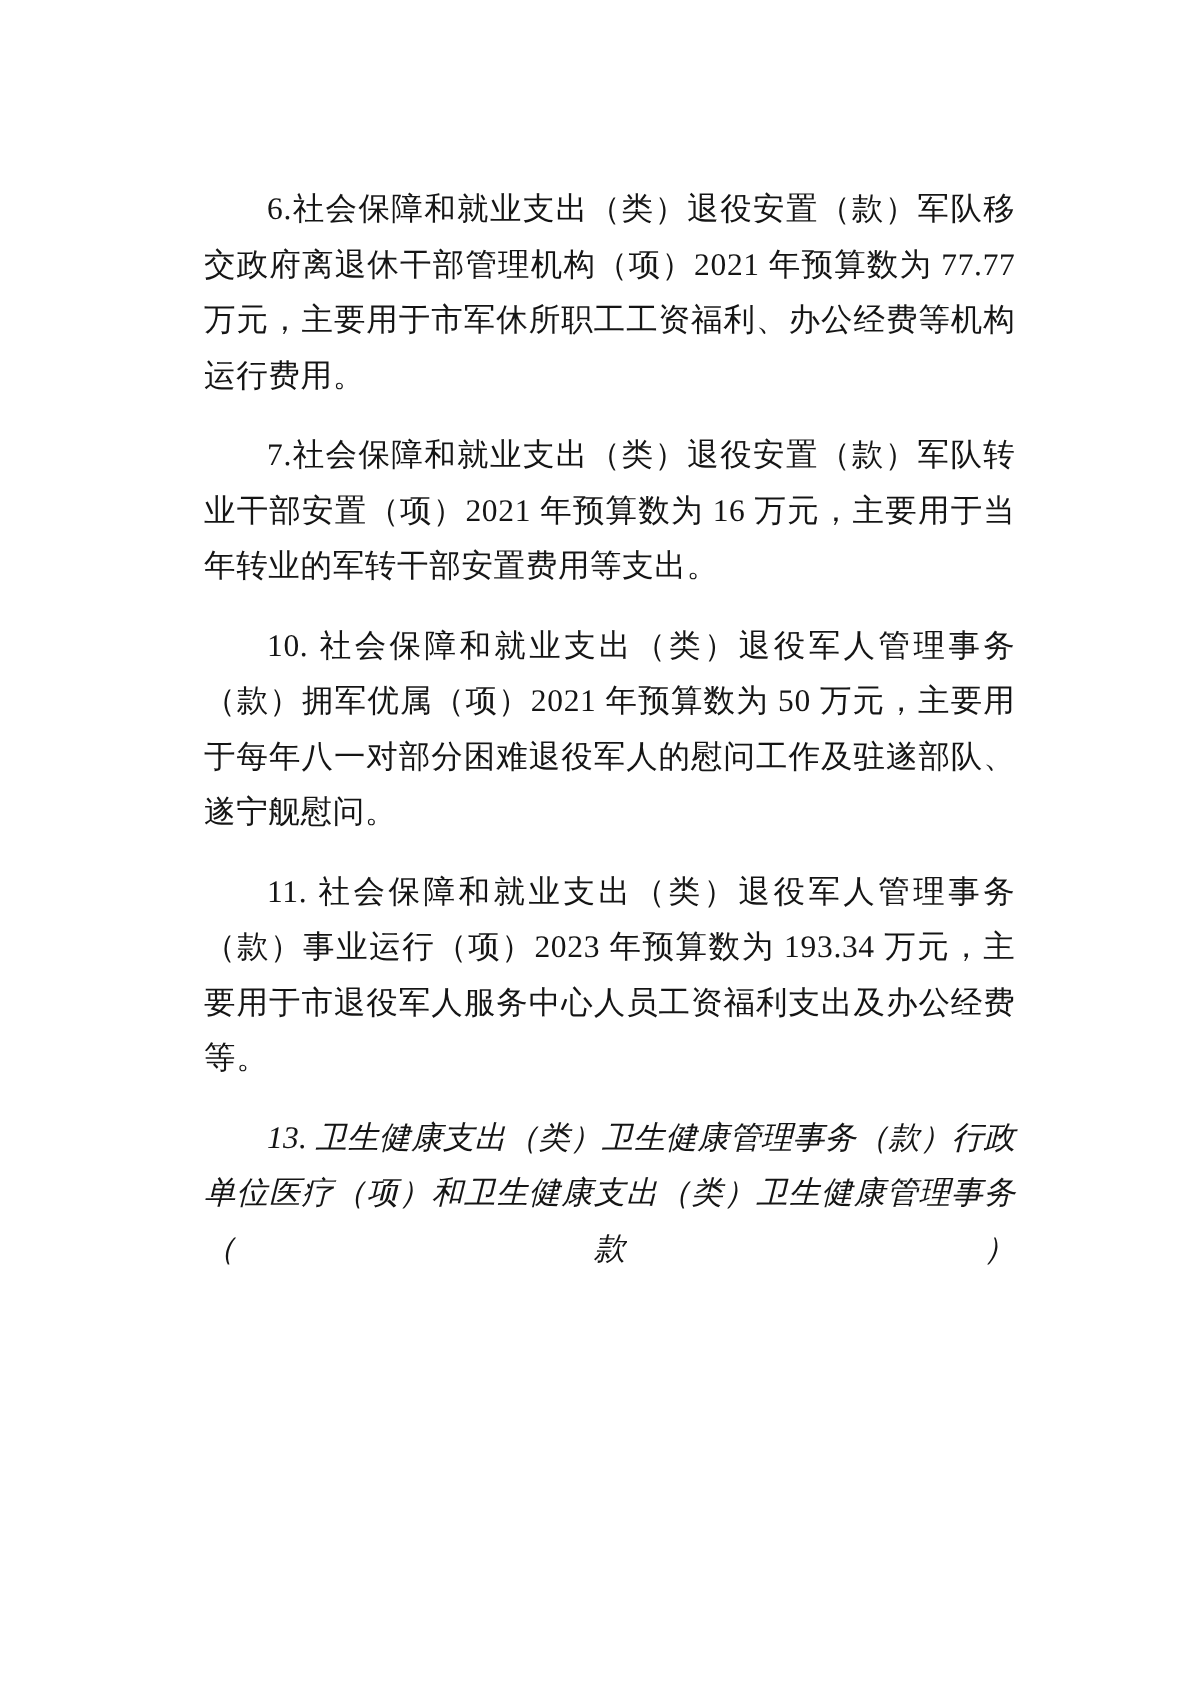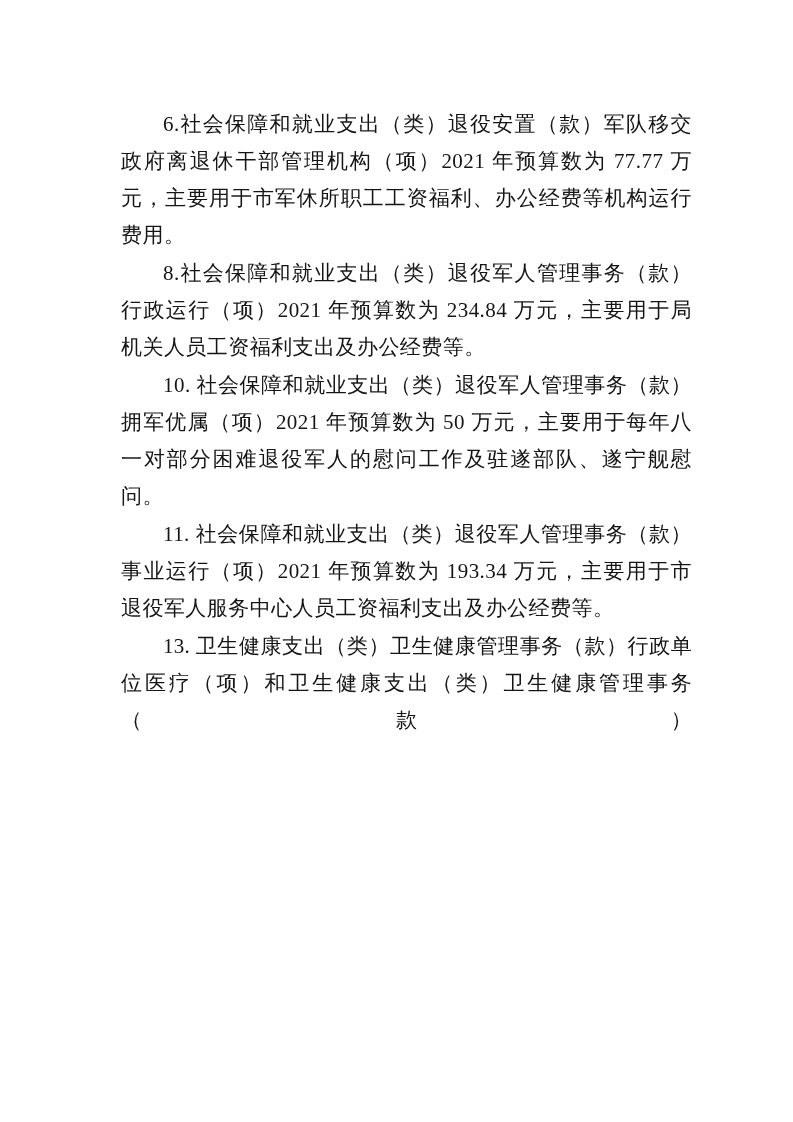"6.社会保障和就业支出（类）退役安置（款）军队移交政府离退休干部管理机构（项）2" p.para { margin: 1px -> 16px }
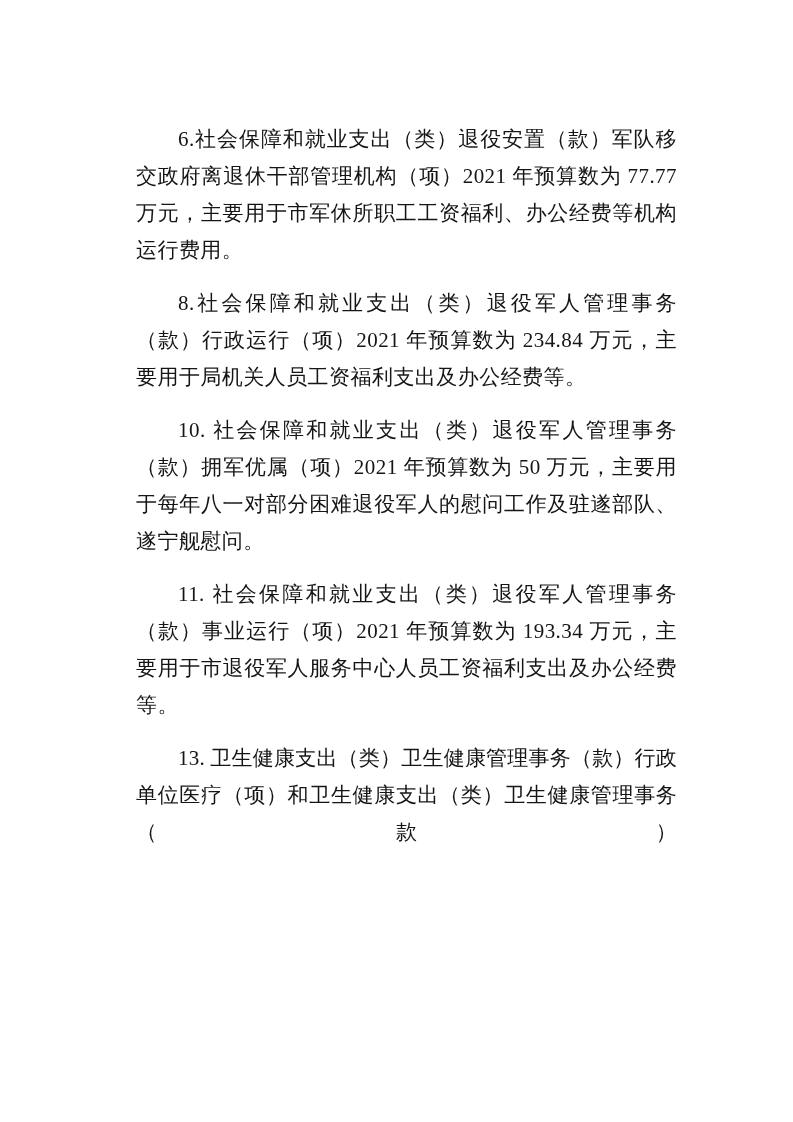"7.社会保障和就业支出（类）退役安置（款）军队转业干部安置（项）2021" p.para { html: none -> <p>7.社会保障和就业支出（类）退役安置（款）军队转业干部安置（项）2021 年预算数为 16 万元，主要用于当年转业的军转干部安置费用等支出。</p> }
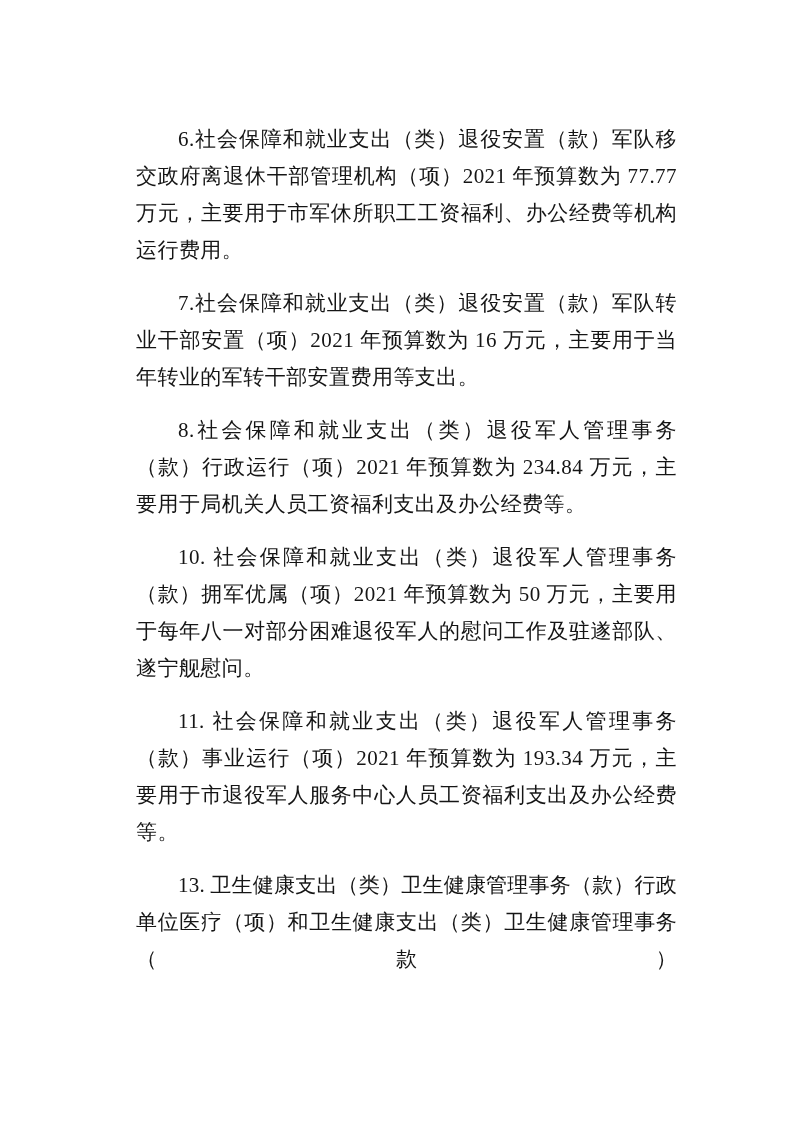"8.社会保障和就业支出（类）退役军人管理事务（款）行政运行（项）2021" p.para { html: <p>8.社会保障和就业支出（类）退役军人管理事务（款）行政运行（项）2021 年预算数为 234.84 万元，主要用于局机关人员工资福利支出及办公经费等。</p> -> none }
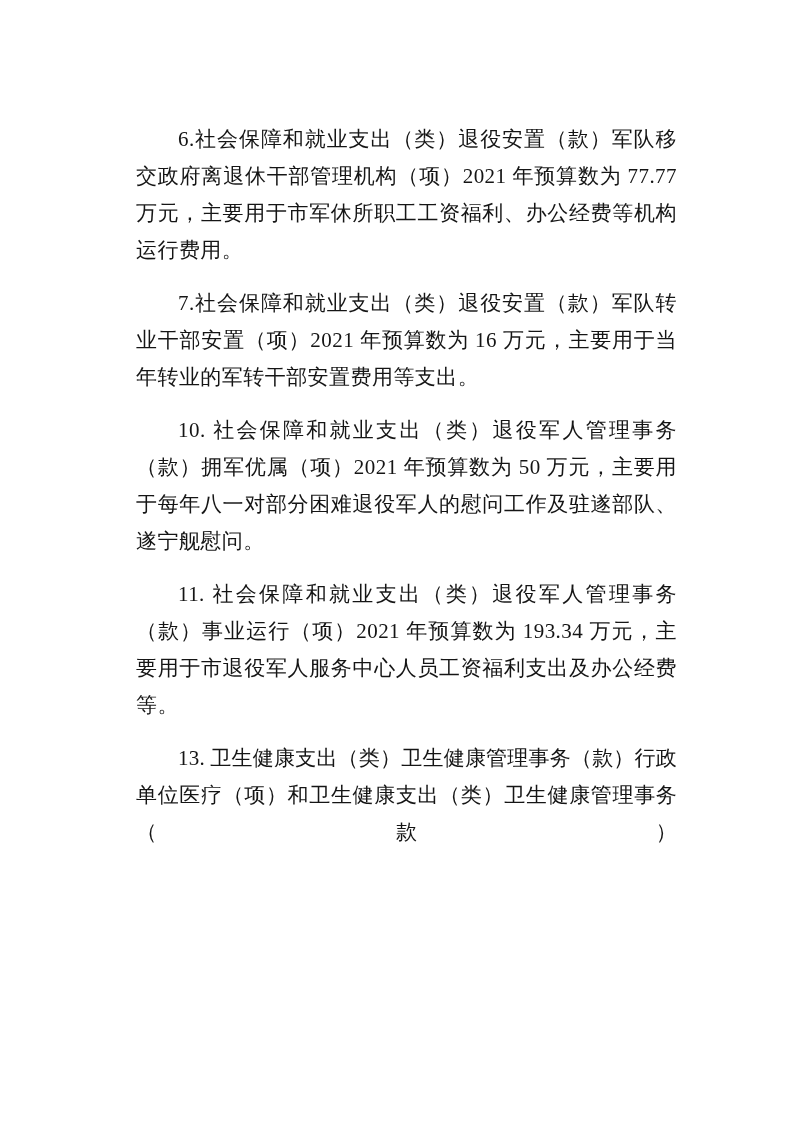"11. 社会保障和就业支出（类）退役军人管理事务（款）事业运行（项）2021" p.para { text: 2021 -> 2023 }
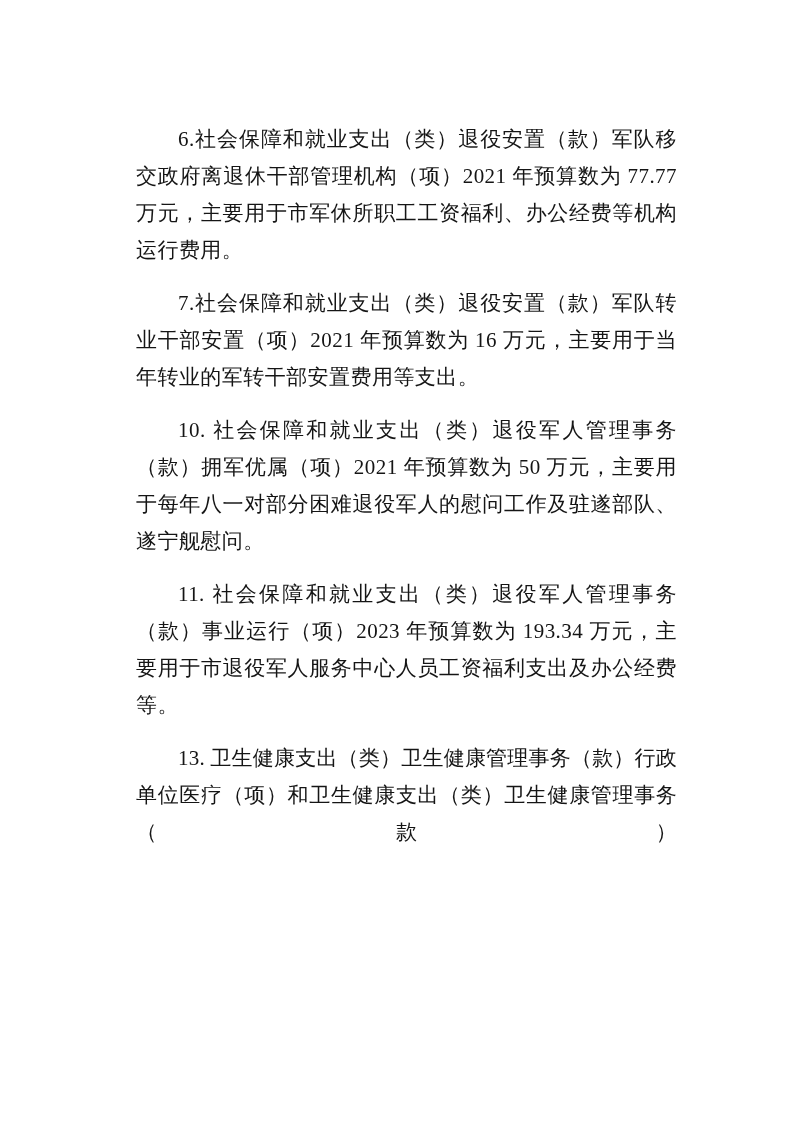"13." p.para-continued { font-style: none -> italic }
